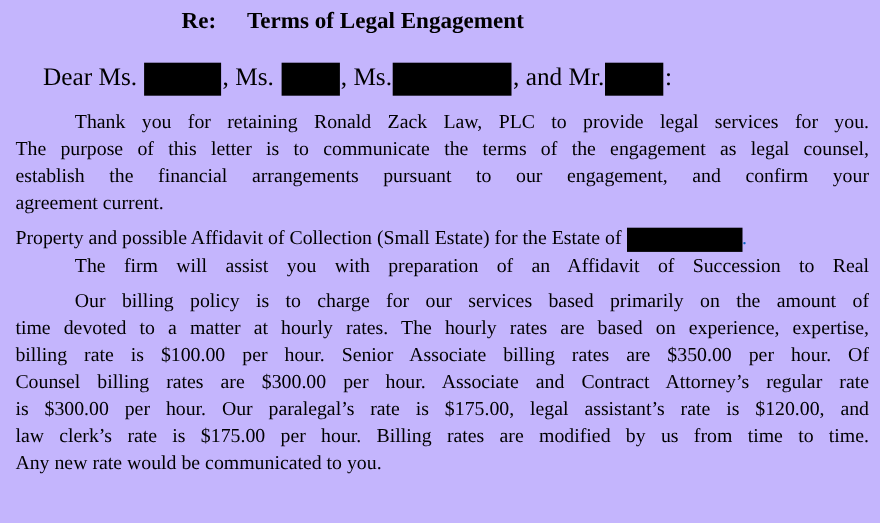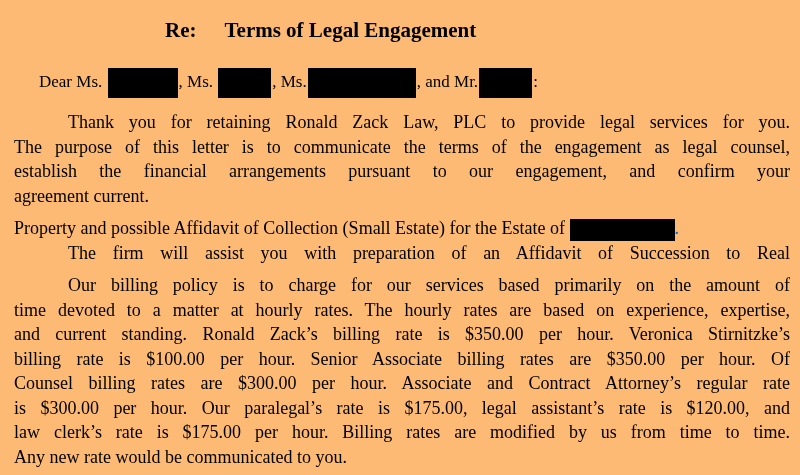"Re: Terms of Legal Engagement" .page { background: #fdba74 -> #c4b5fd; padding: 16px 10px 0 14px -> 4px 10px 0 14px }
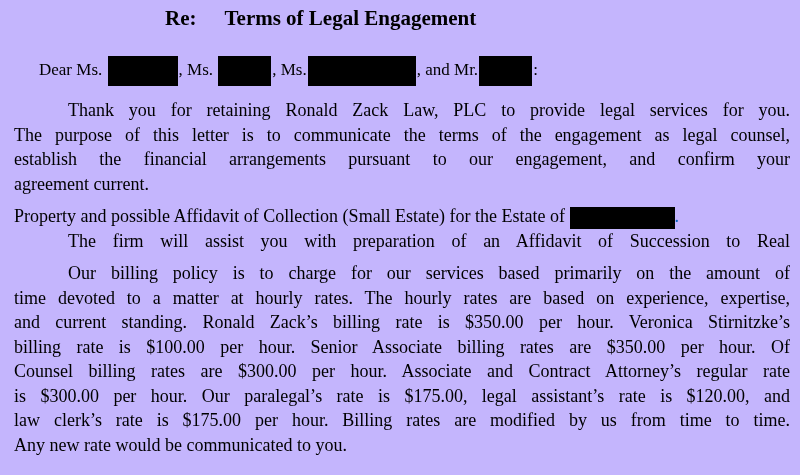"Dear Ms. , Ms. ," .salutation { font-size: 17px -> 23px }
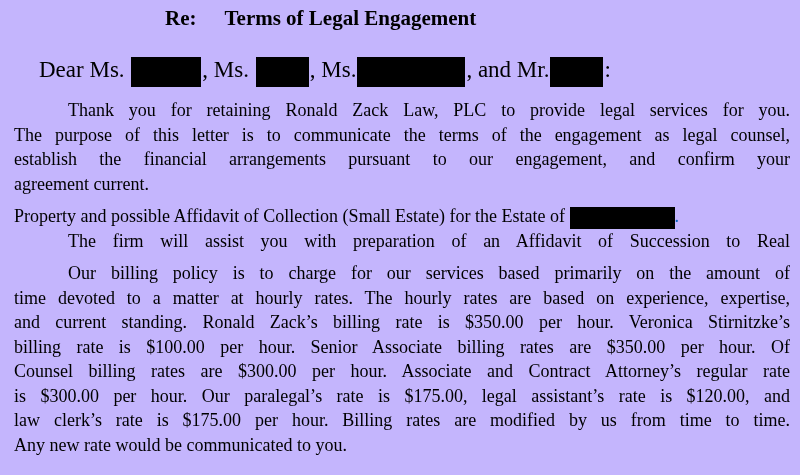"and current standing. Ronald Zack’s" div.line { html: <div><span>and current standing. Ronald Zack’s billing rate is $350.00 per hour. Veronica Stirnitzke’s</span></div> -> none }
